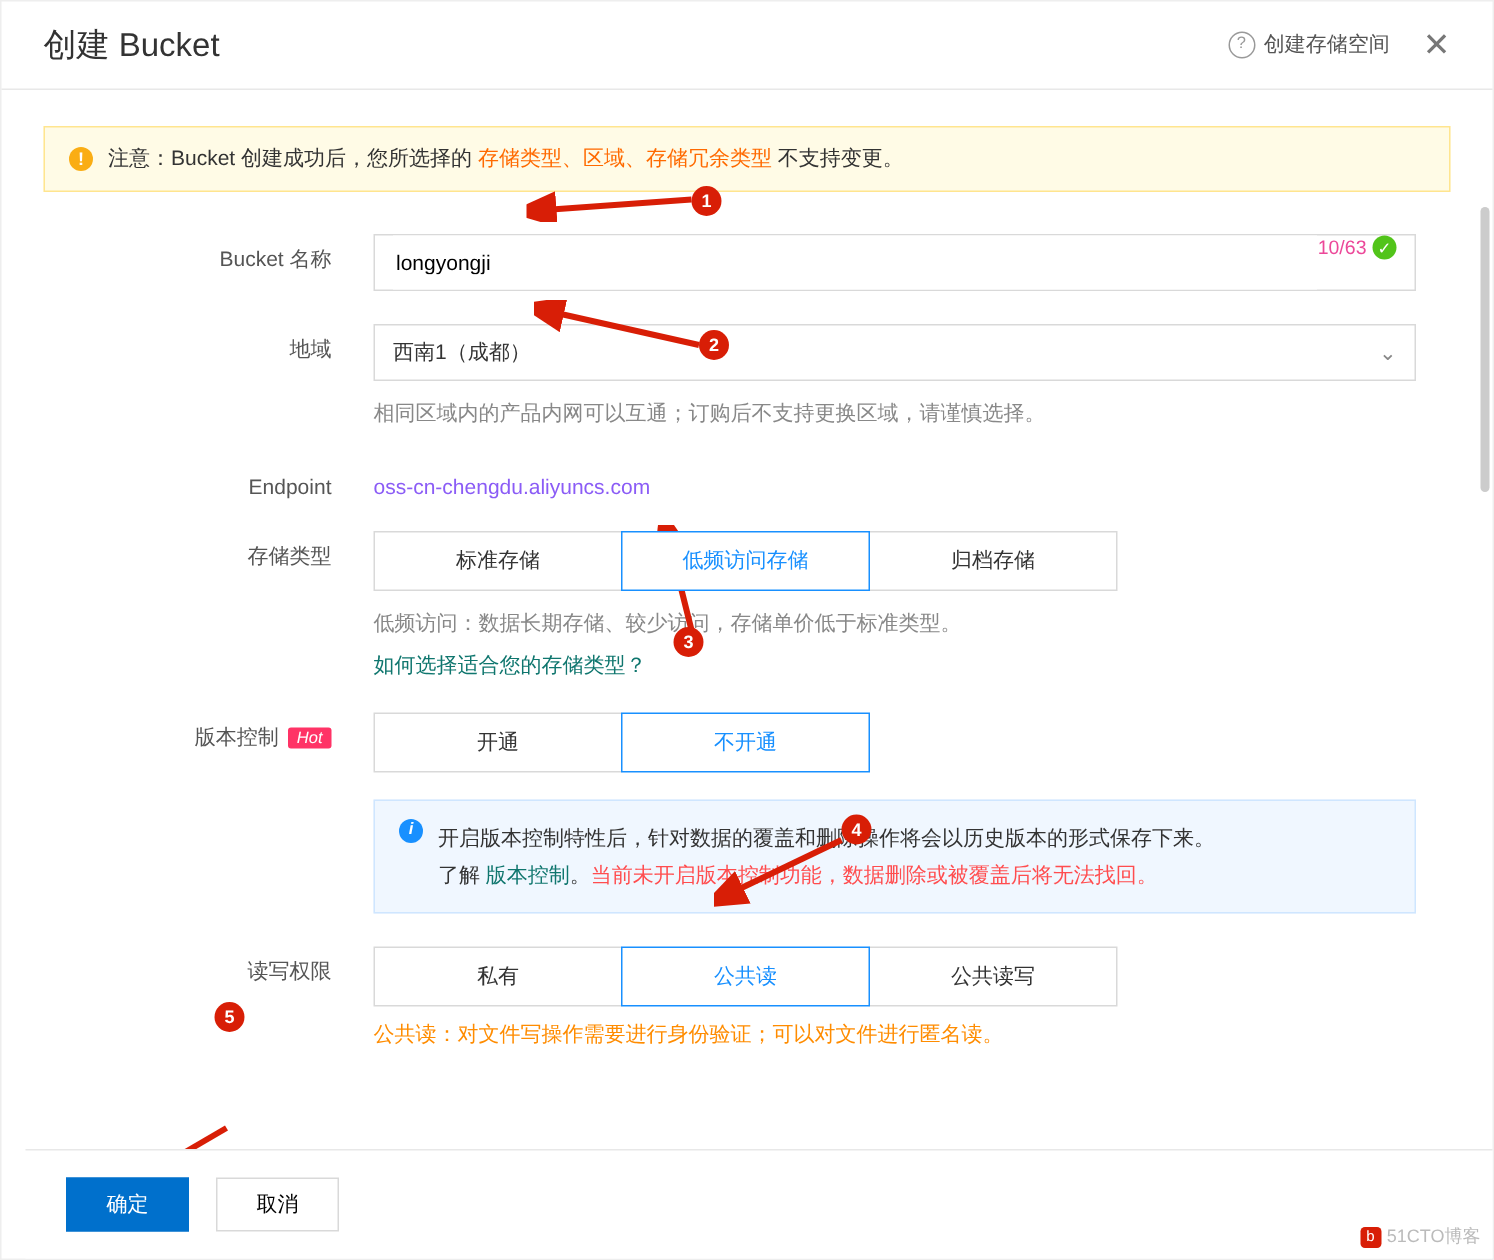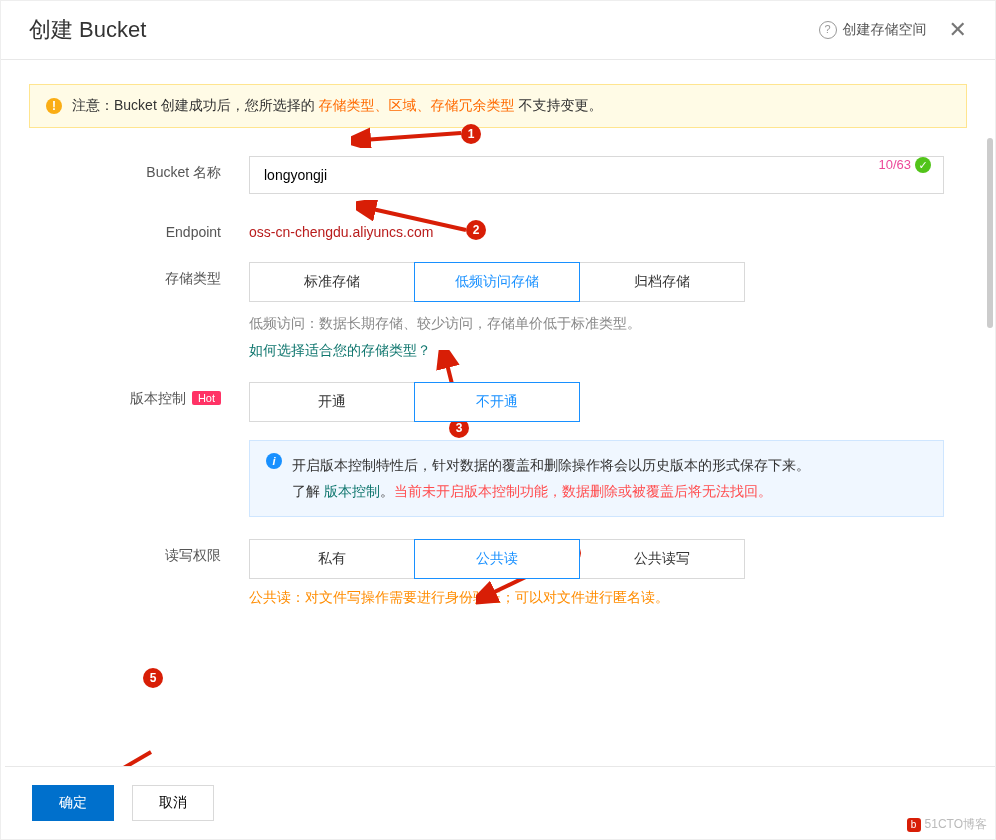"地域" div.form-row { html: none -> <div> <div>地域</div> <div> <div> <span>西南1（成都）</span> <span>⌄</span> </div> <div>相同区域内的产品内网可以互通；订购后不支持更换区域，请谨慎选择。</div> </div> </div> }
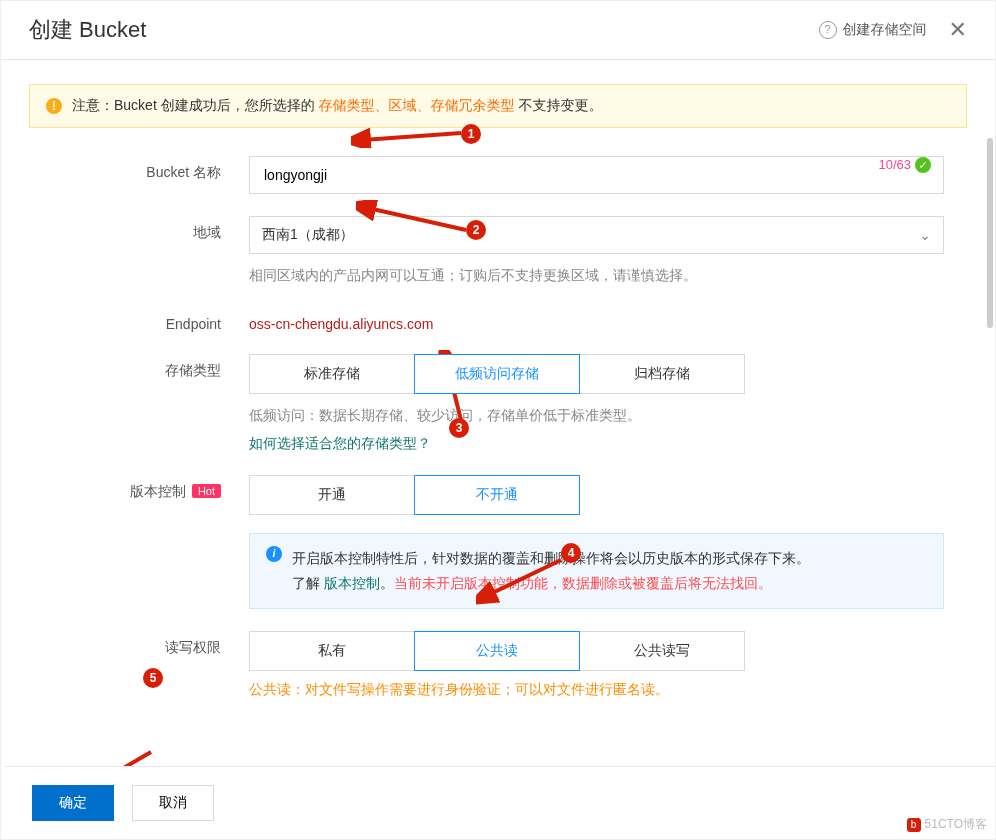"oss-cn-chengdu.aliyuncs.com" .static-value { color: #b91c1c -> #8b5cf6 }
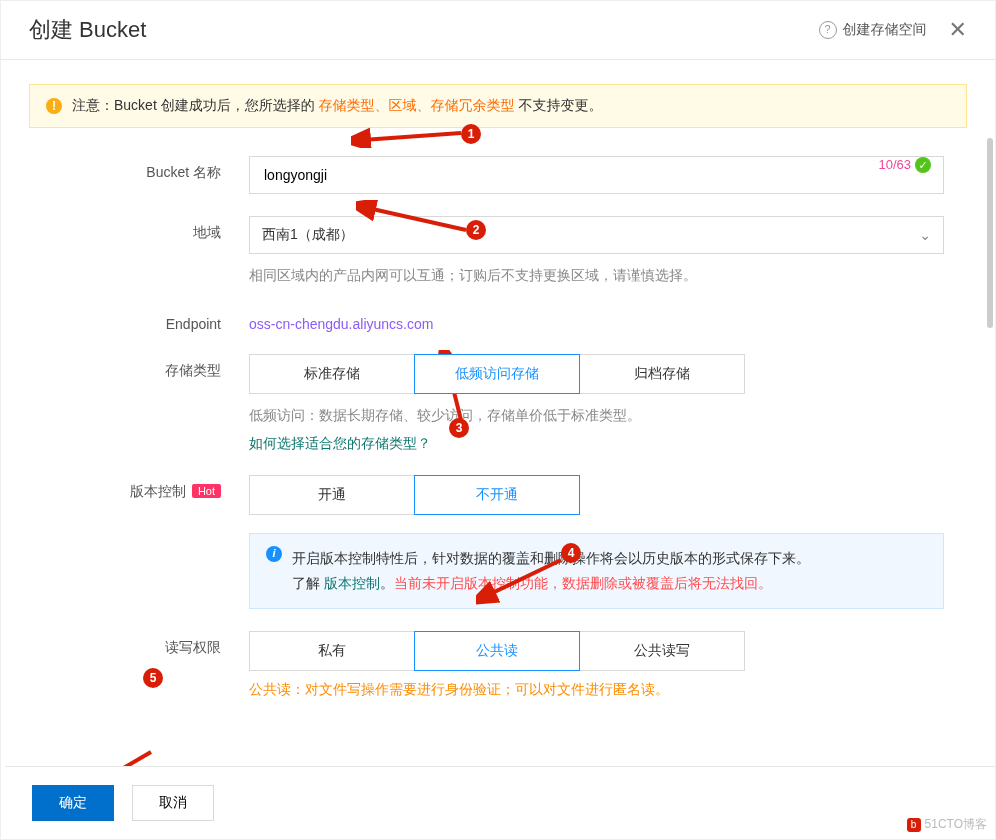"Hot" .hot-badge { font-style: none -> italic }
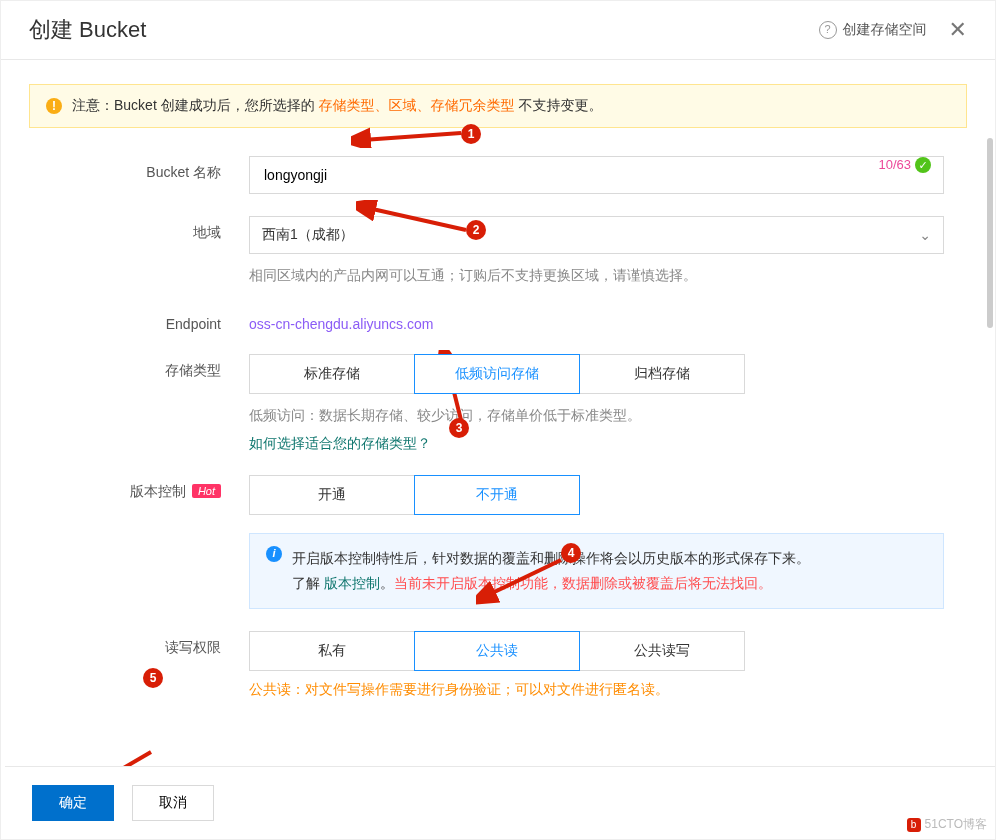"确定" .footer { left: 4px -> 16px }
